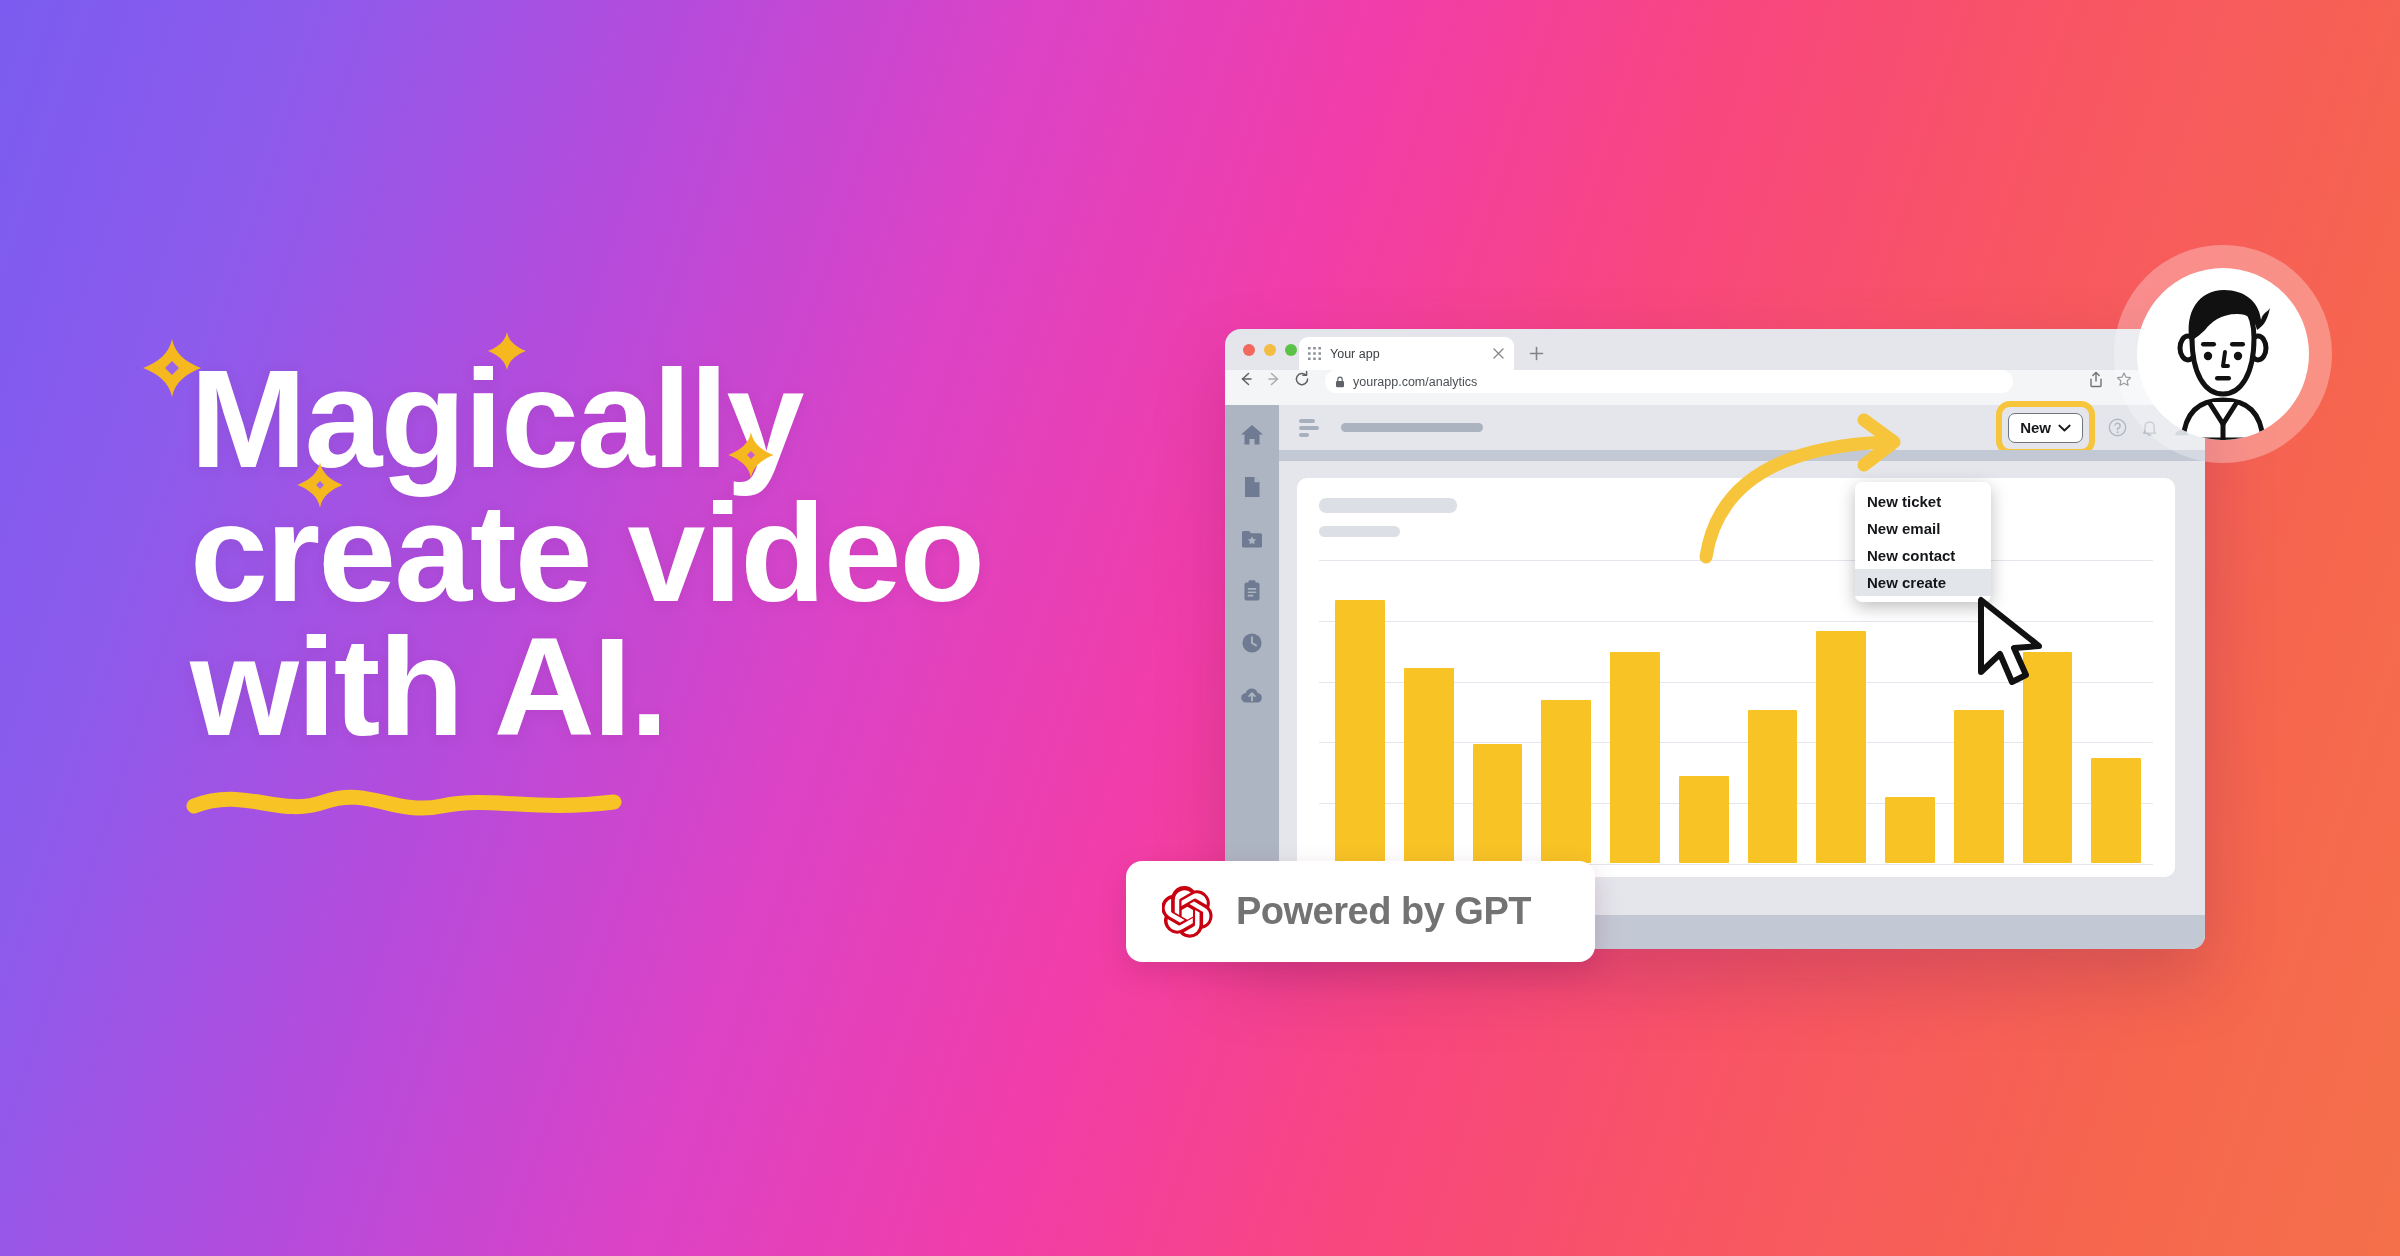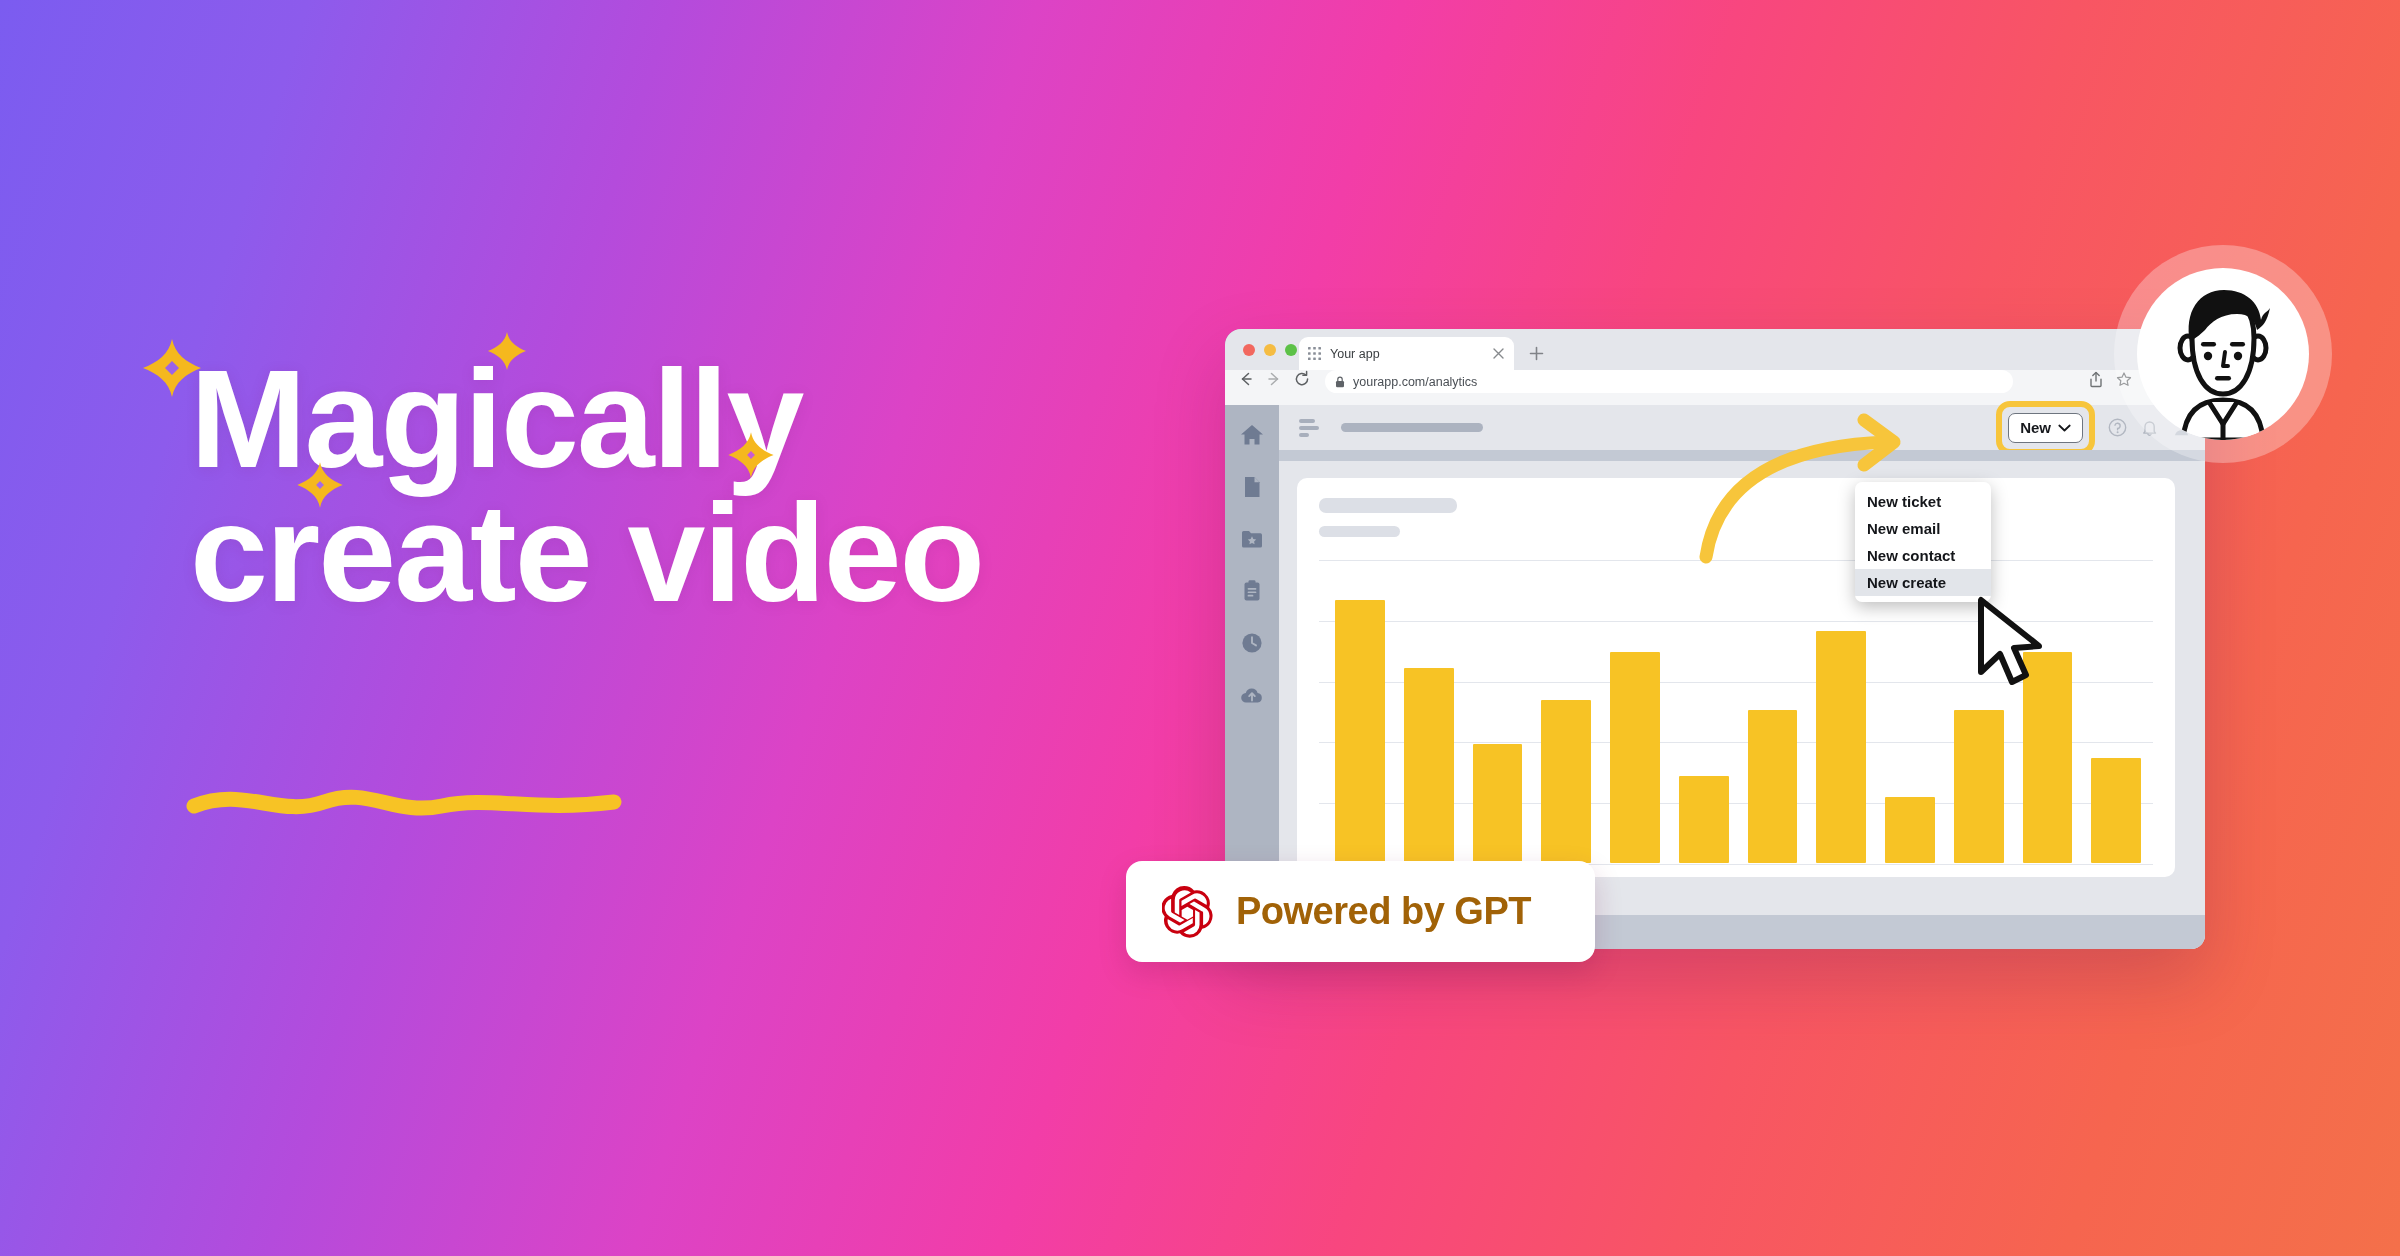"with AI." span.ln { html: none -> <span>with AI.</span> }
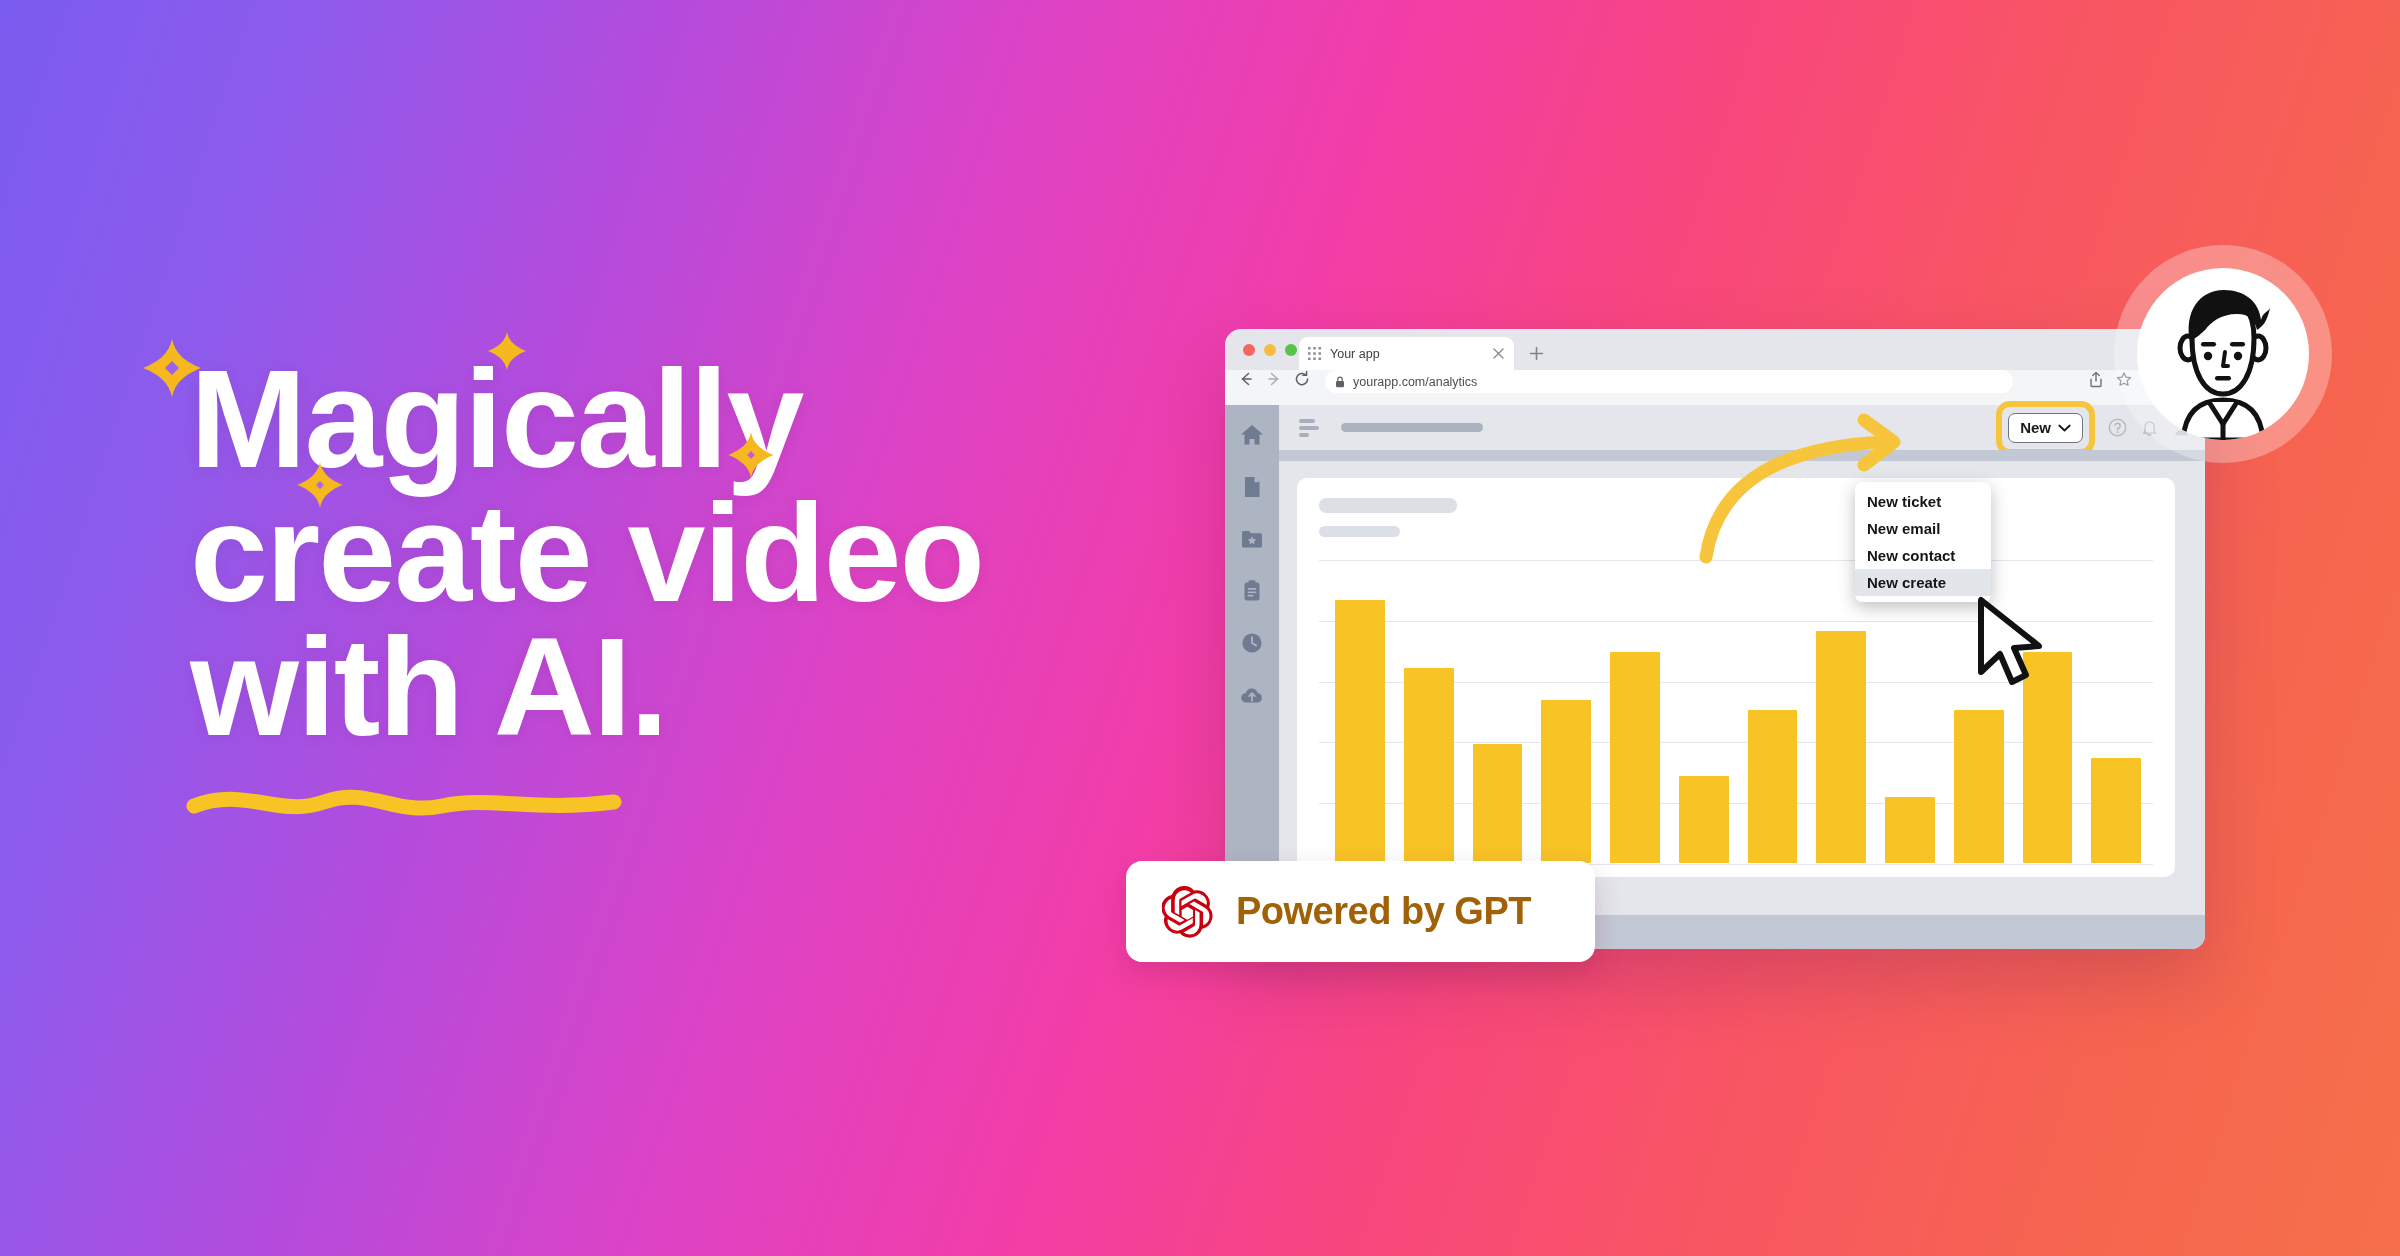"Powered by GPT" .gpt-label { color: #a16207 -> #737373 }
